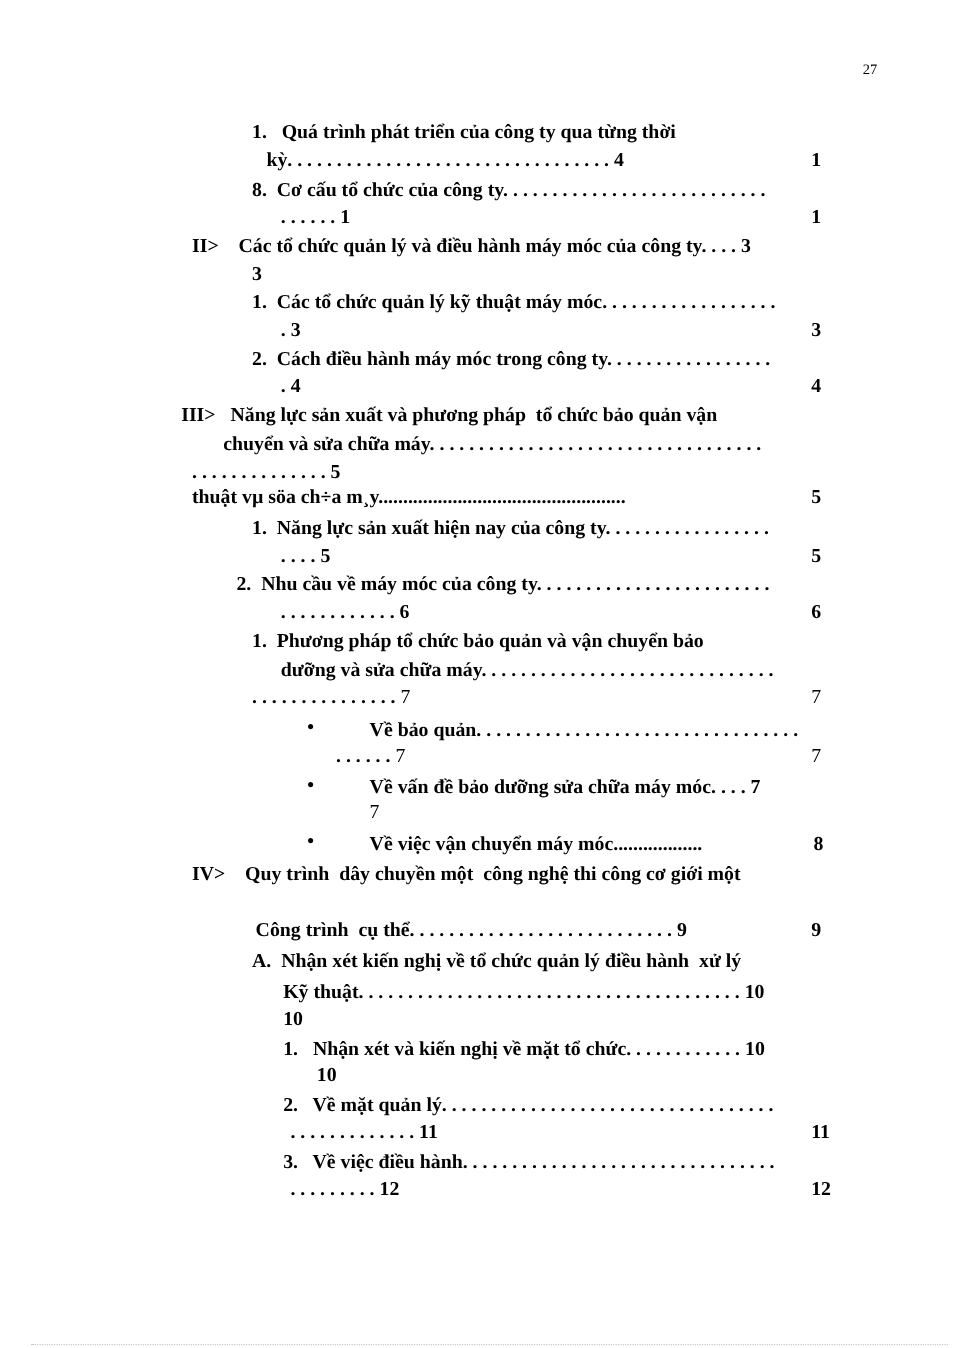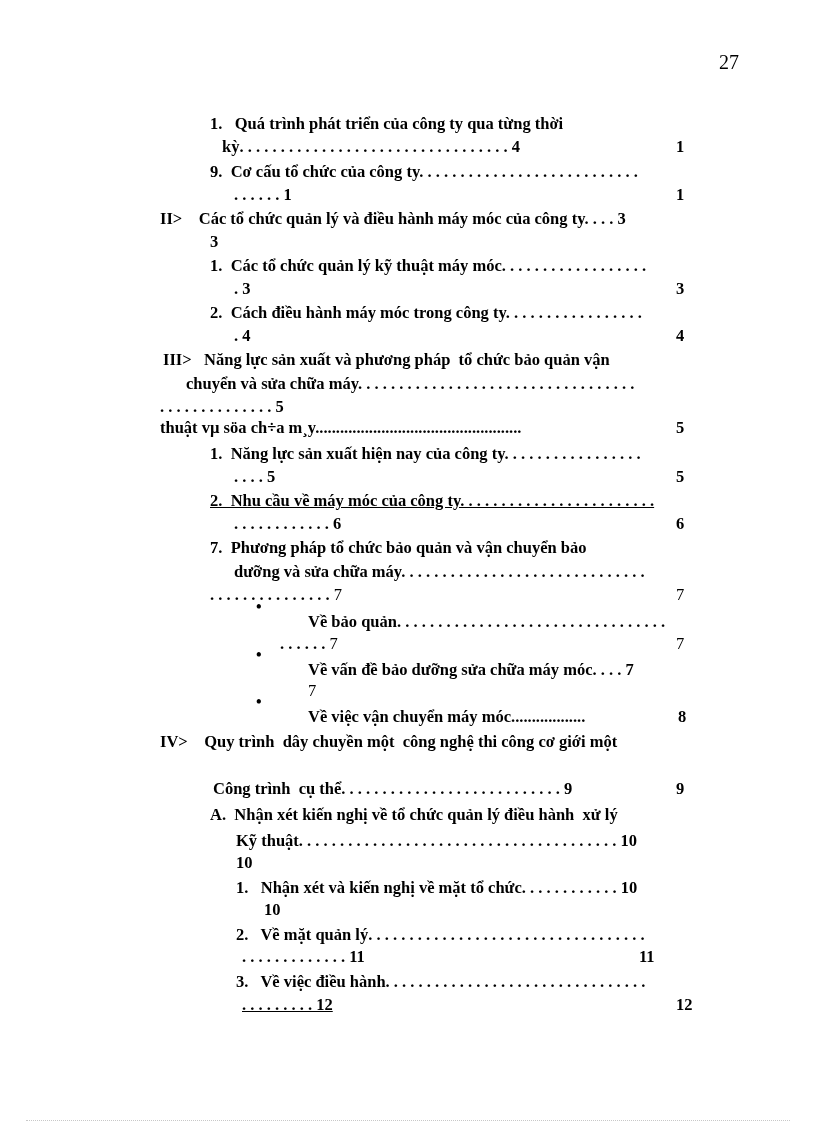"27" .page-num { font-size: 20px -> 12px }
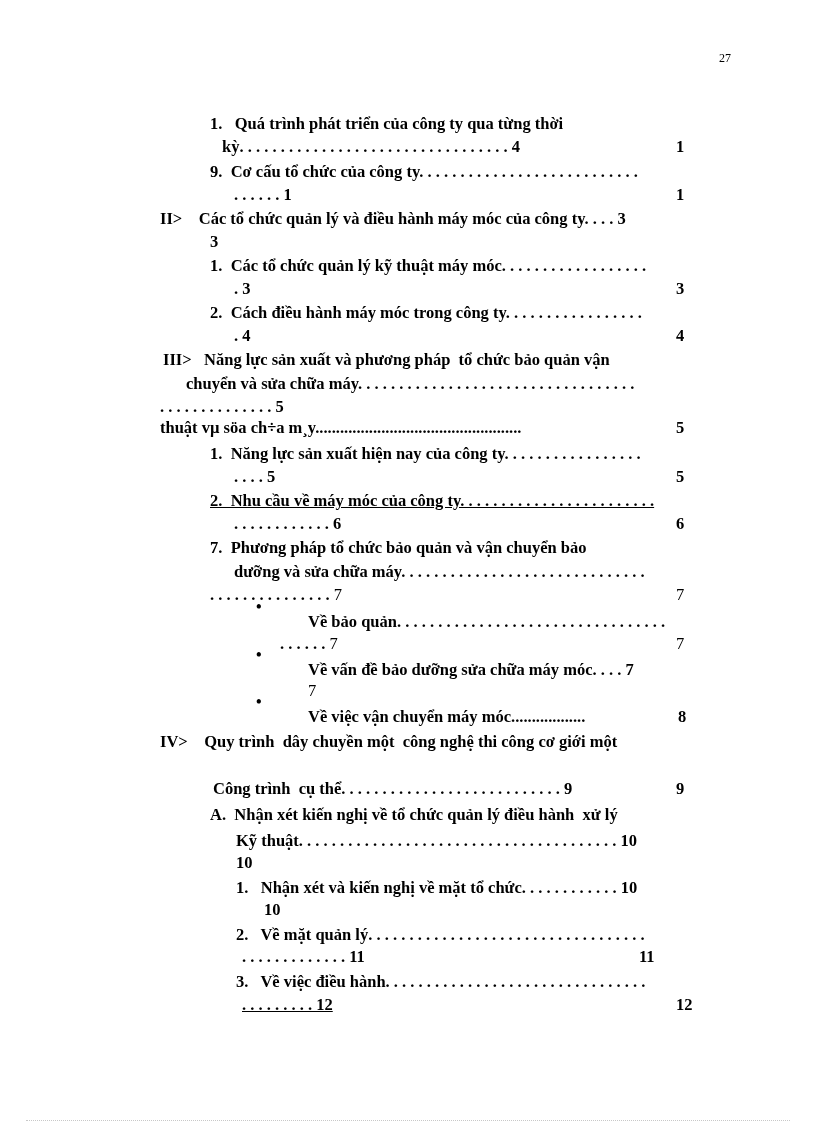"1. Quá trình phát triển" .ln { margin-top: 14px -> none }
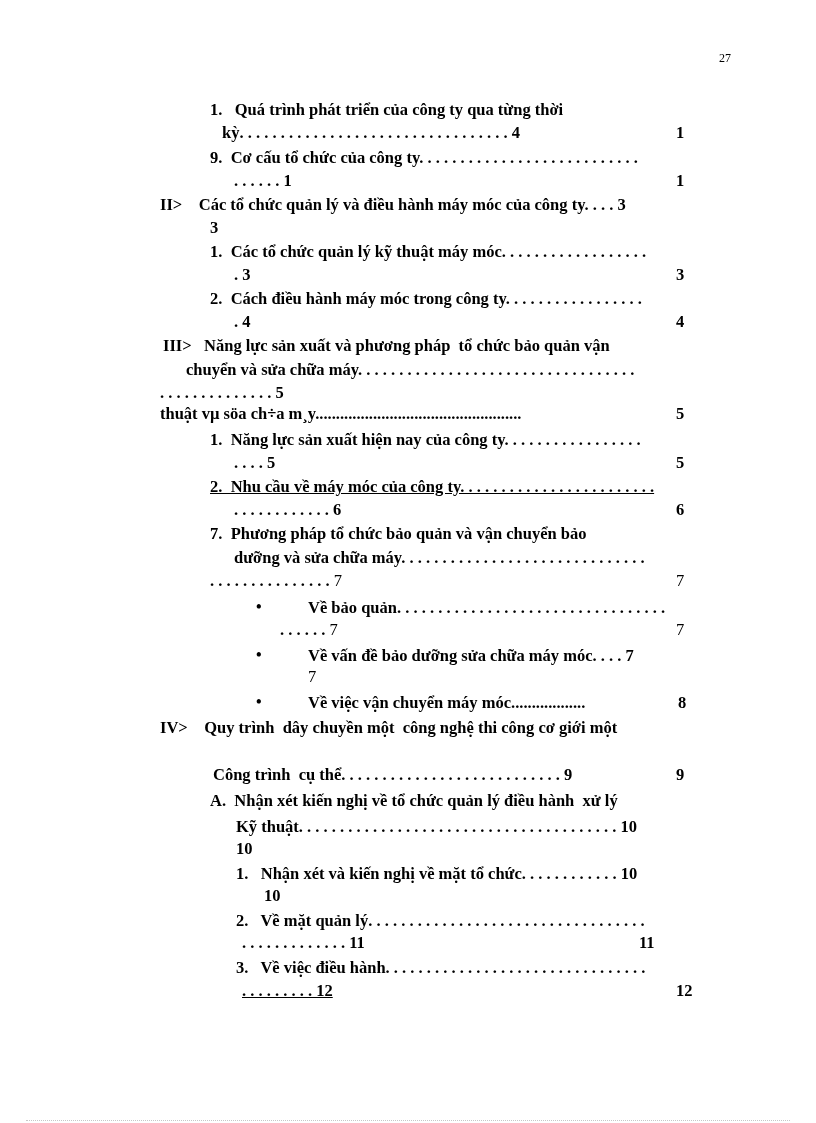"9. Cơ cấu tổ chức" div.ln { text: 9 -> 8 }
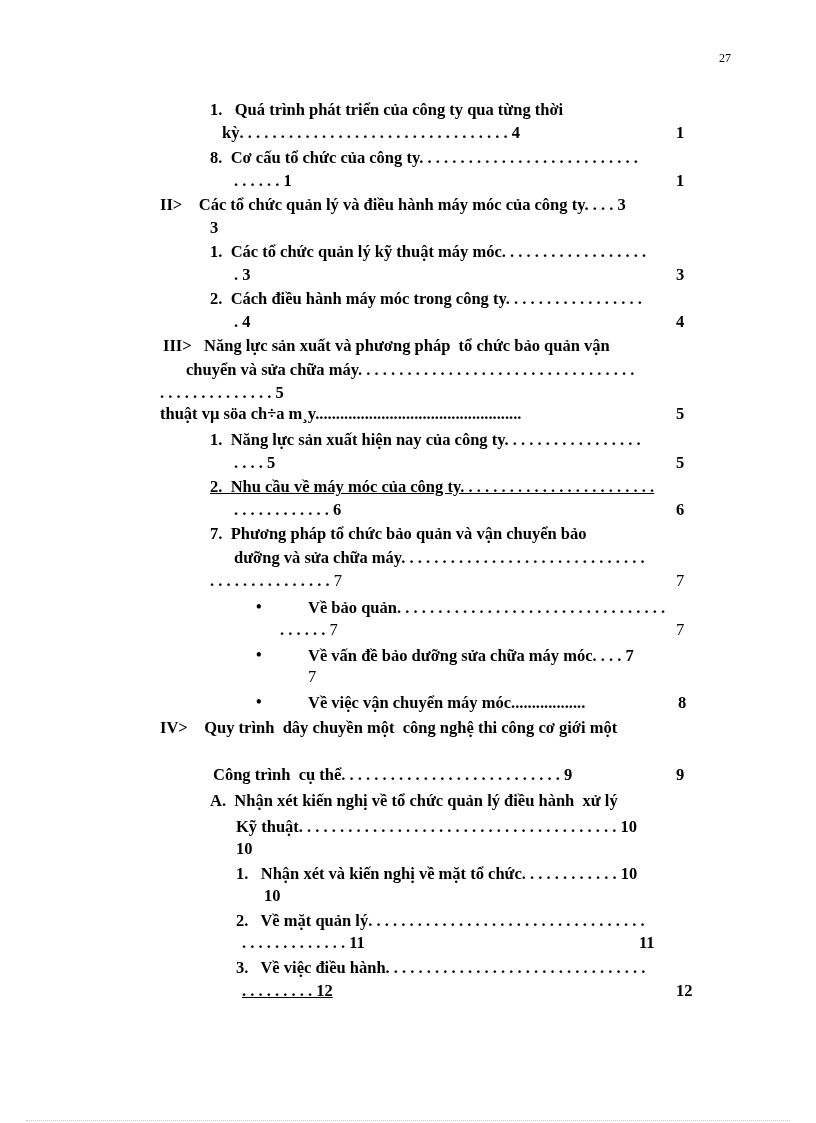"III> Năng lực sản xuất" div.ln { left: 163px -> 151px }
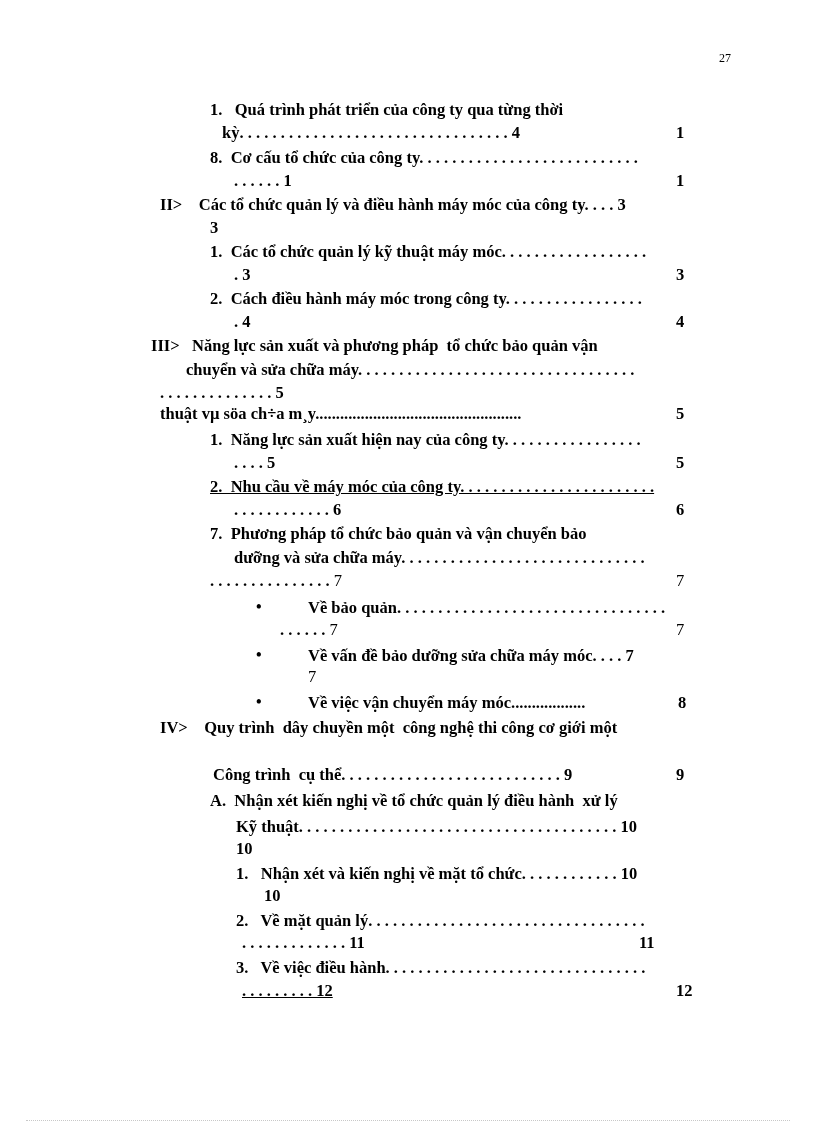"2. Nhu cầu về máy" div.ln { left: 210px -> 197px; text-decoration: underline -> none }
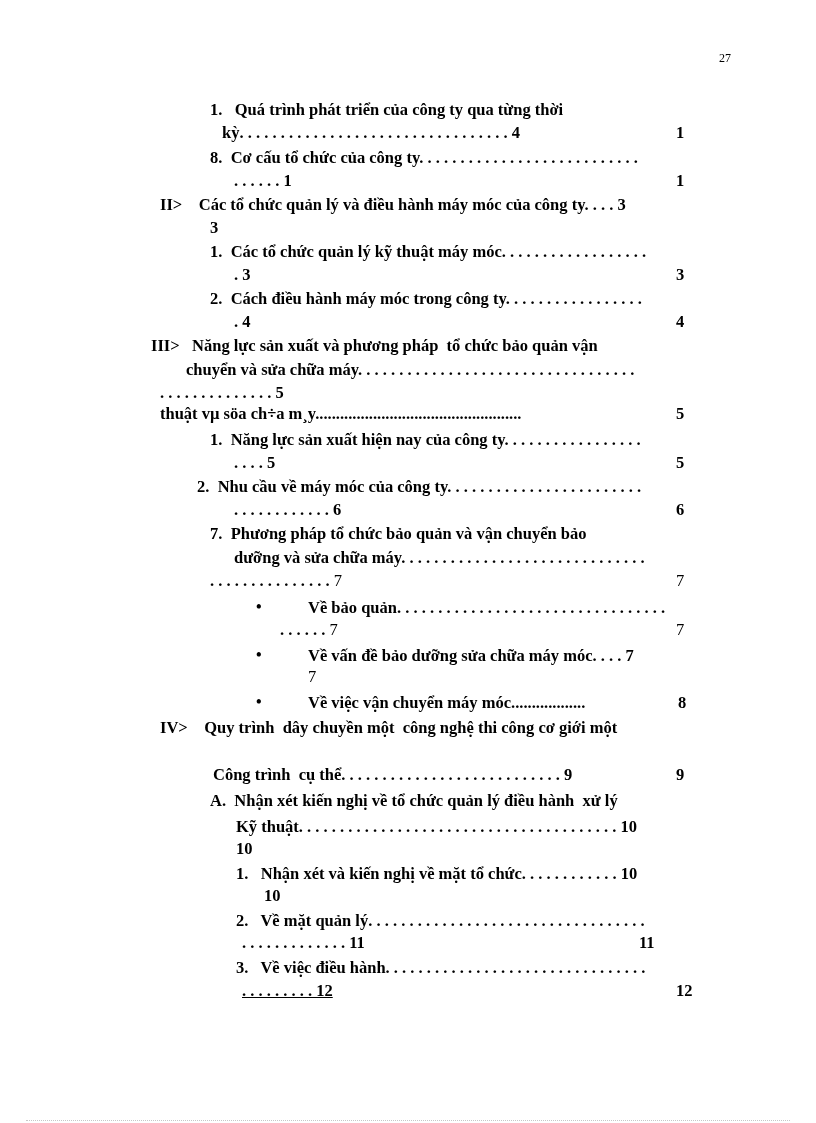"7. Phương pháp tổ chức" div.ln { text: 7 -> 1 }
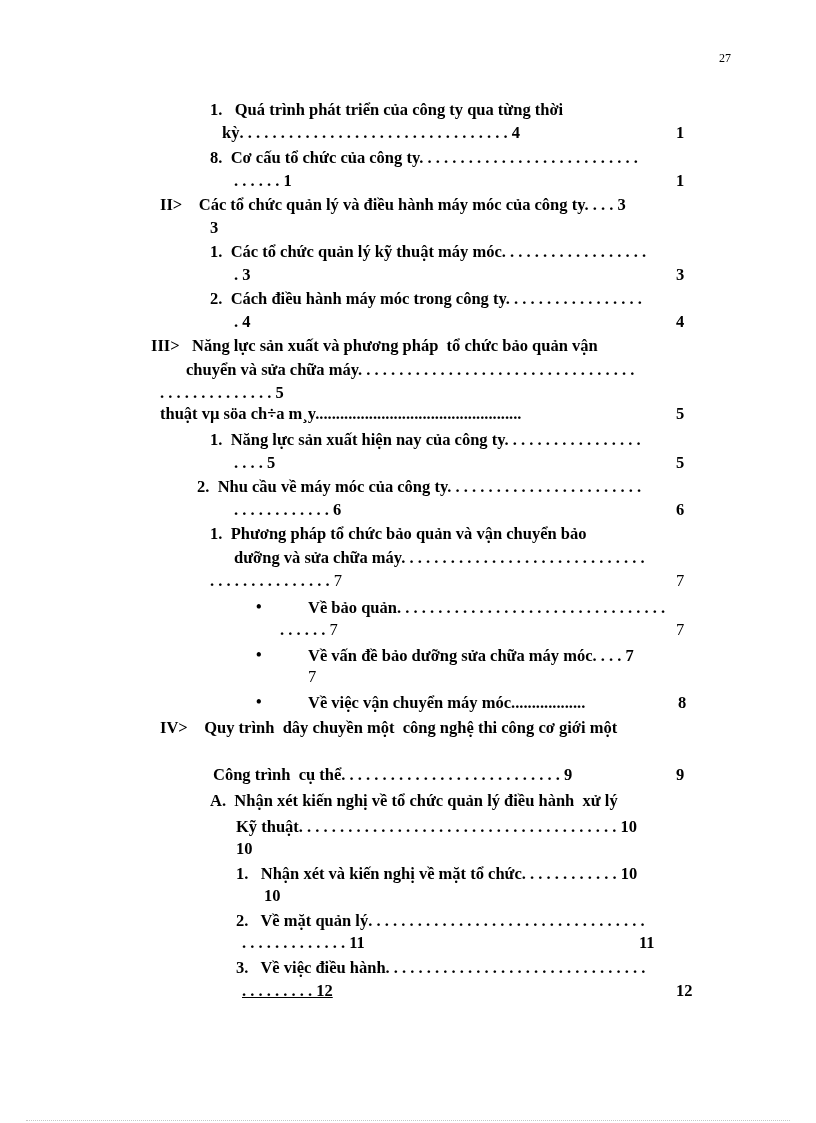"11" div.ln { left: 639px -> 676px }
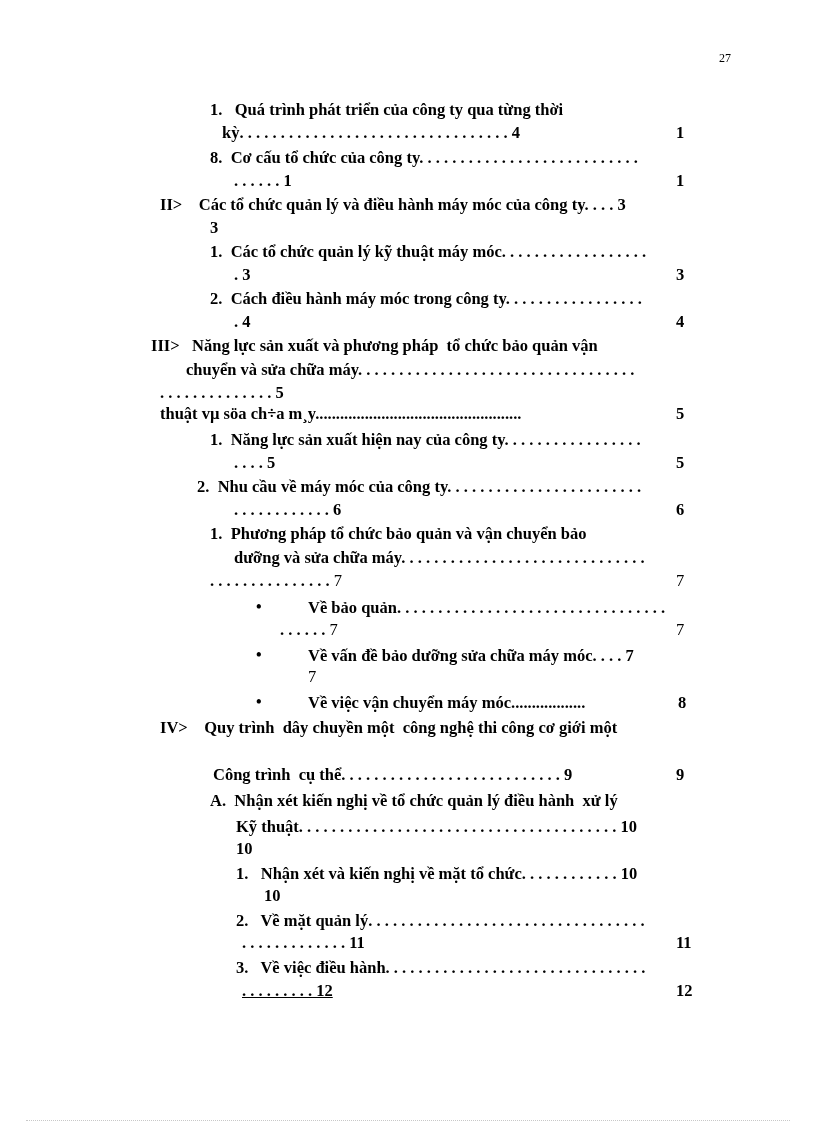". . . . . . . . . 12" div.ln { text-decoration: underline -> none }
